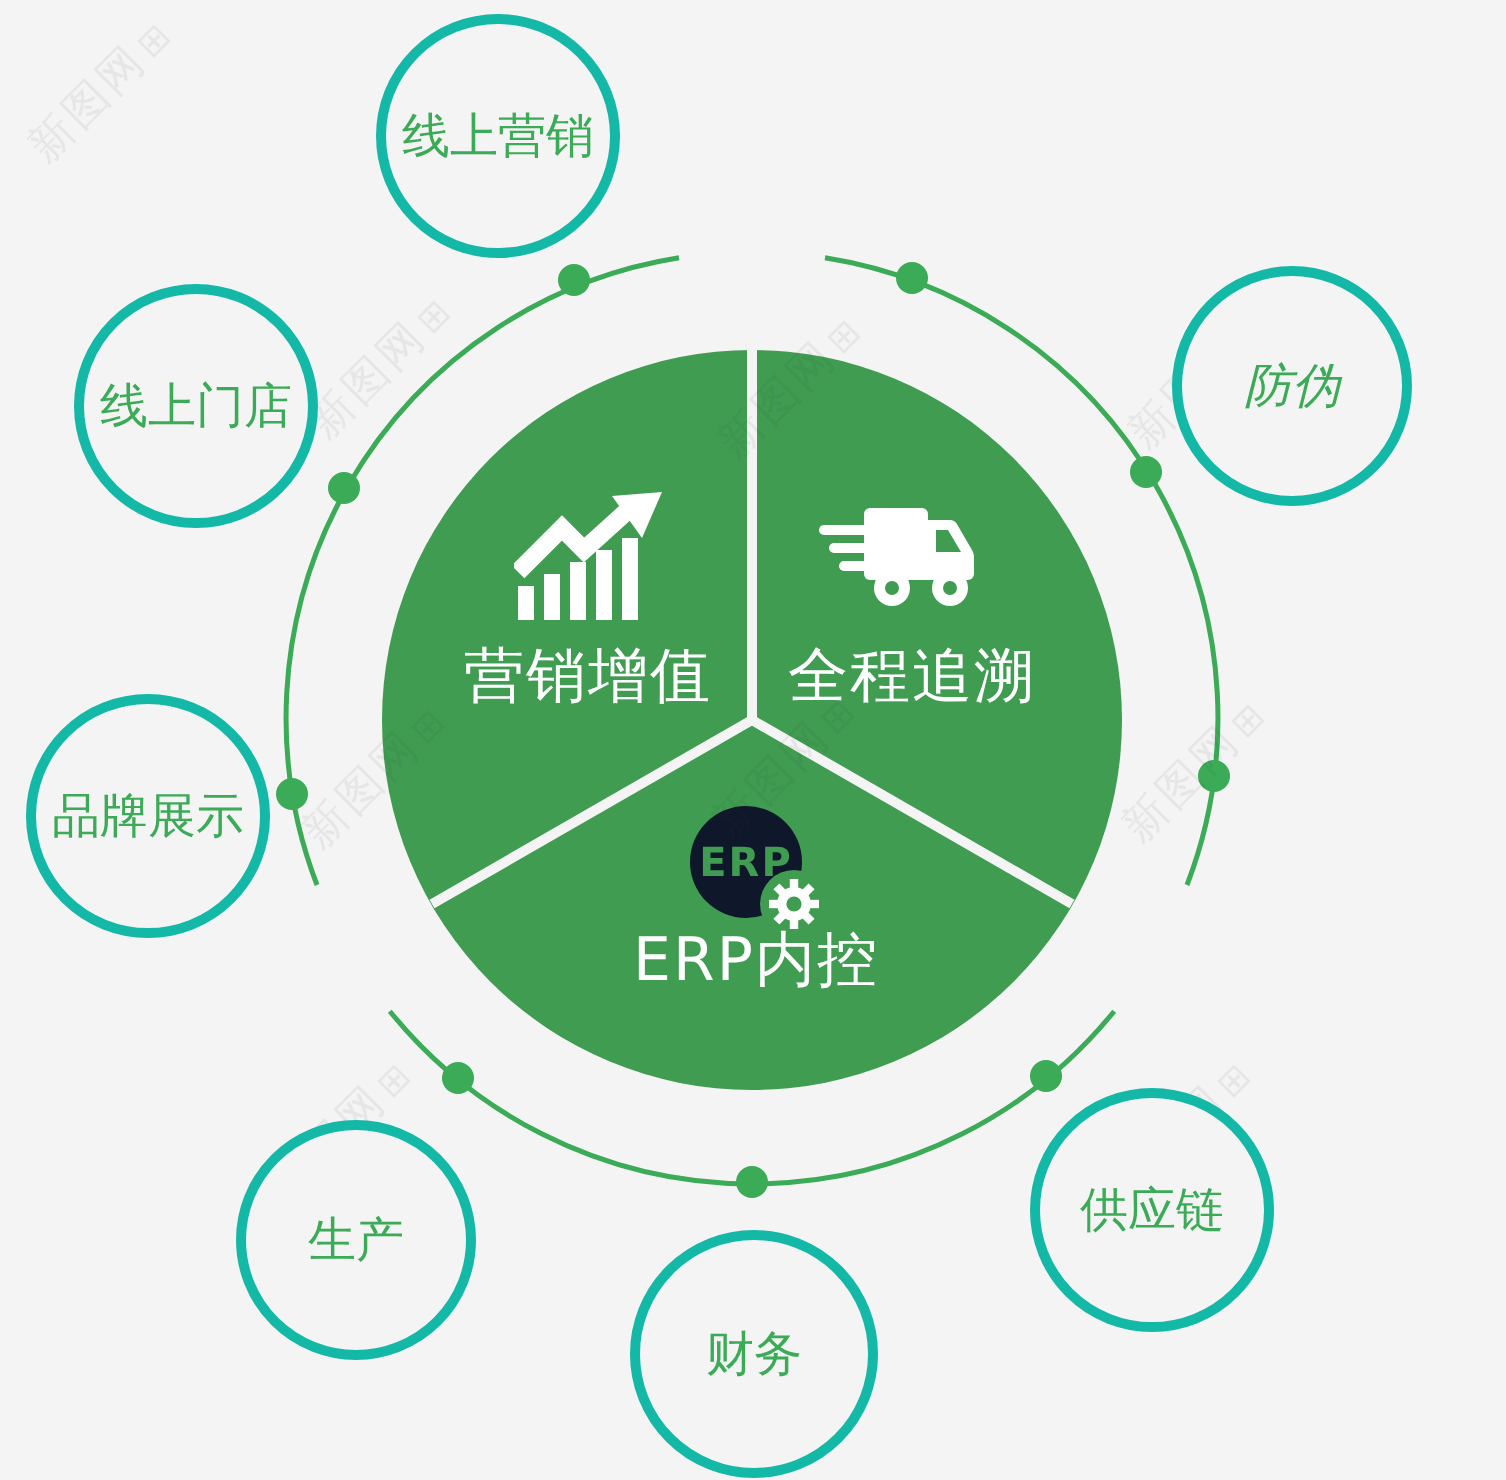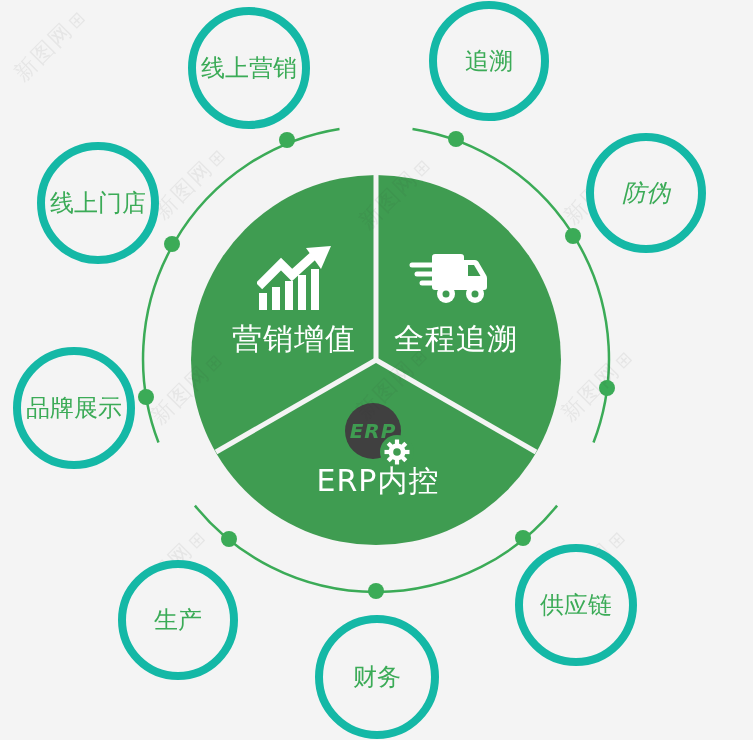"线上营销" .node { border: 8px solid #14b8a6 -> 5px solid #14b8a6 }
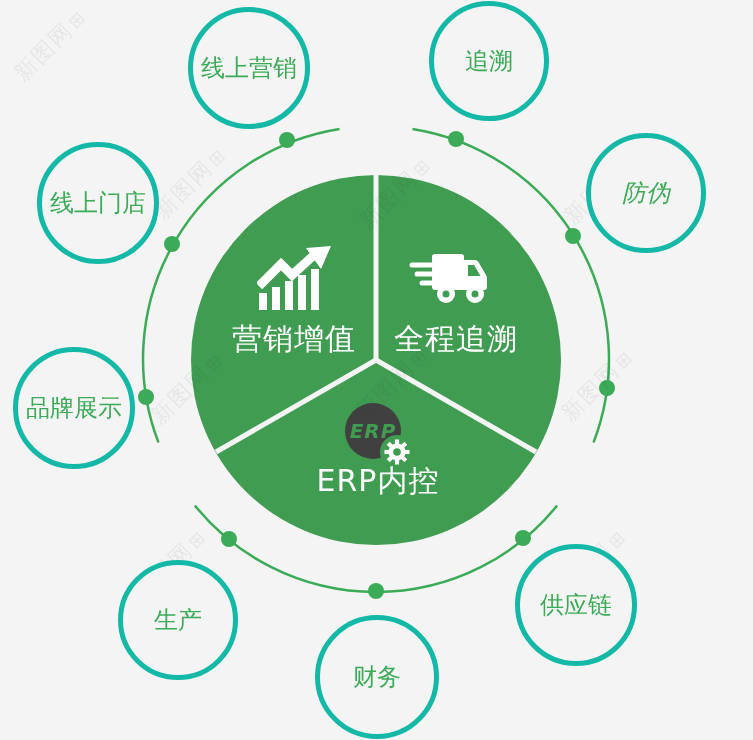"追溯" div.node { html: <div> <span>追溯</span> </div> -> none }
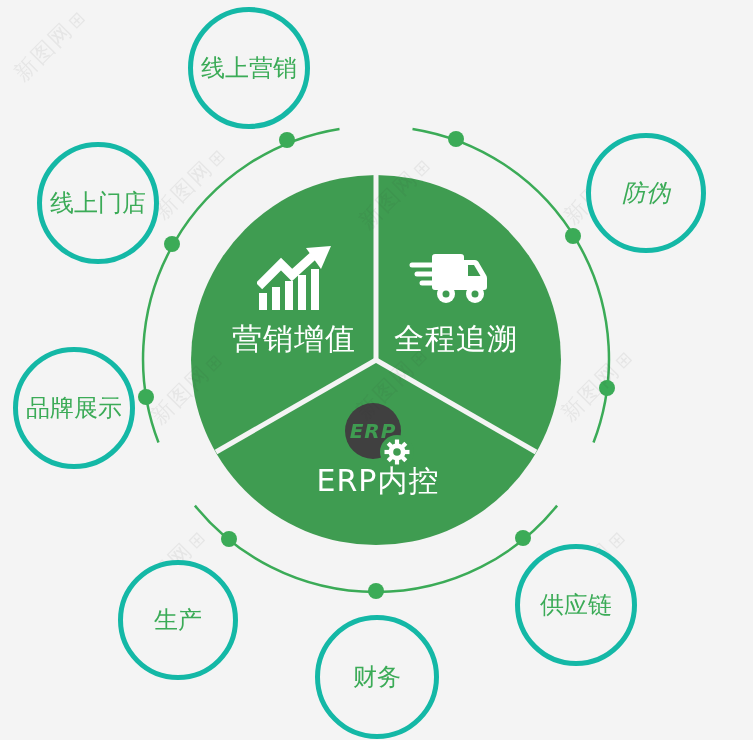"ERP" .erp-badge { background: #404040 -> #0f172a; font-style: italic -> none }
